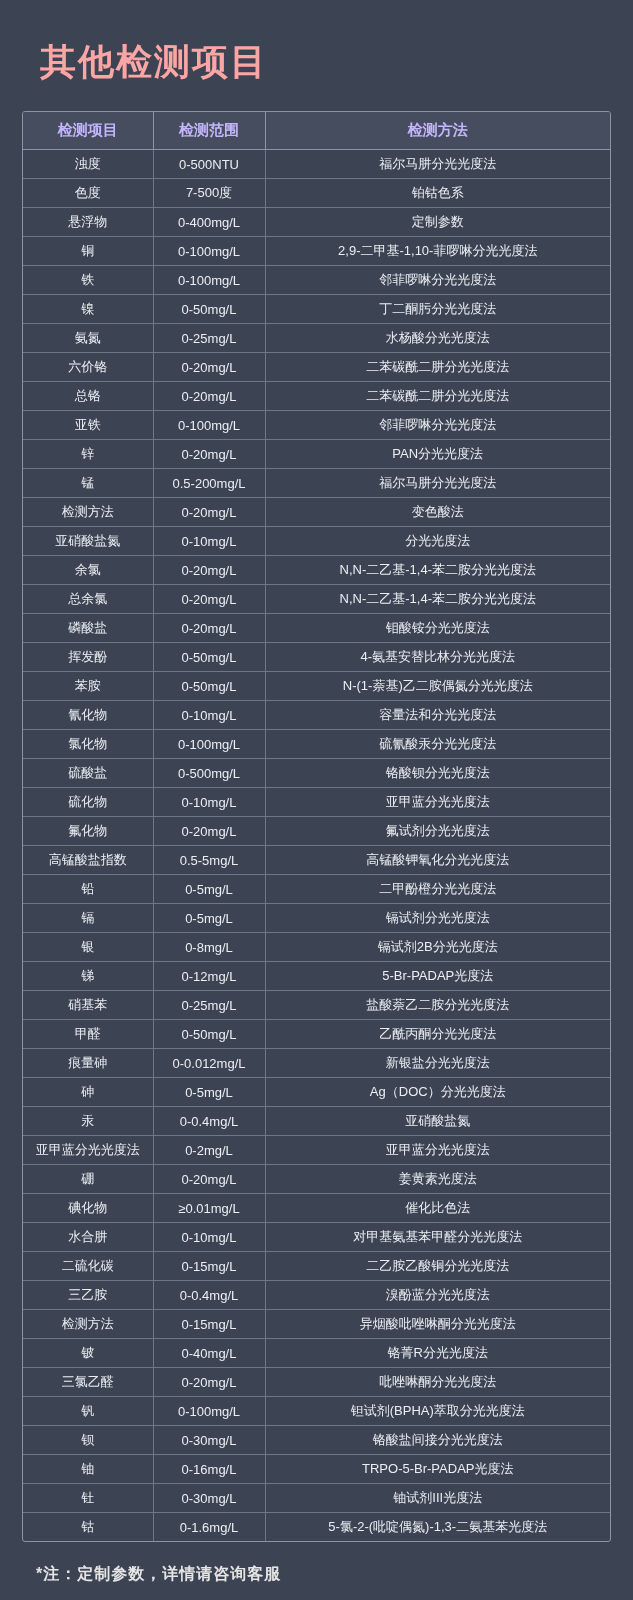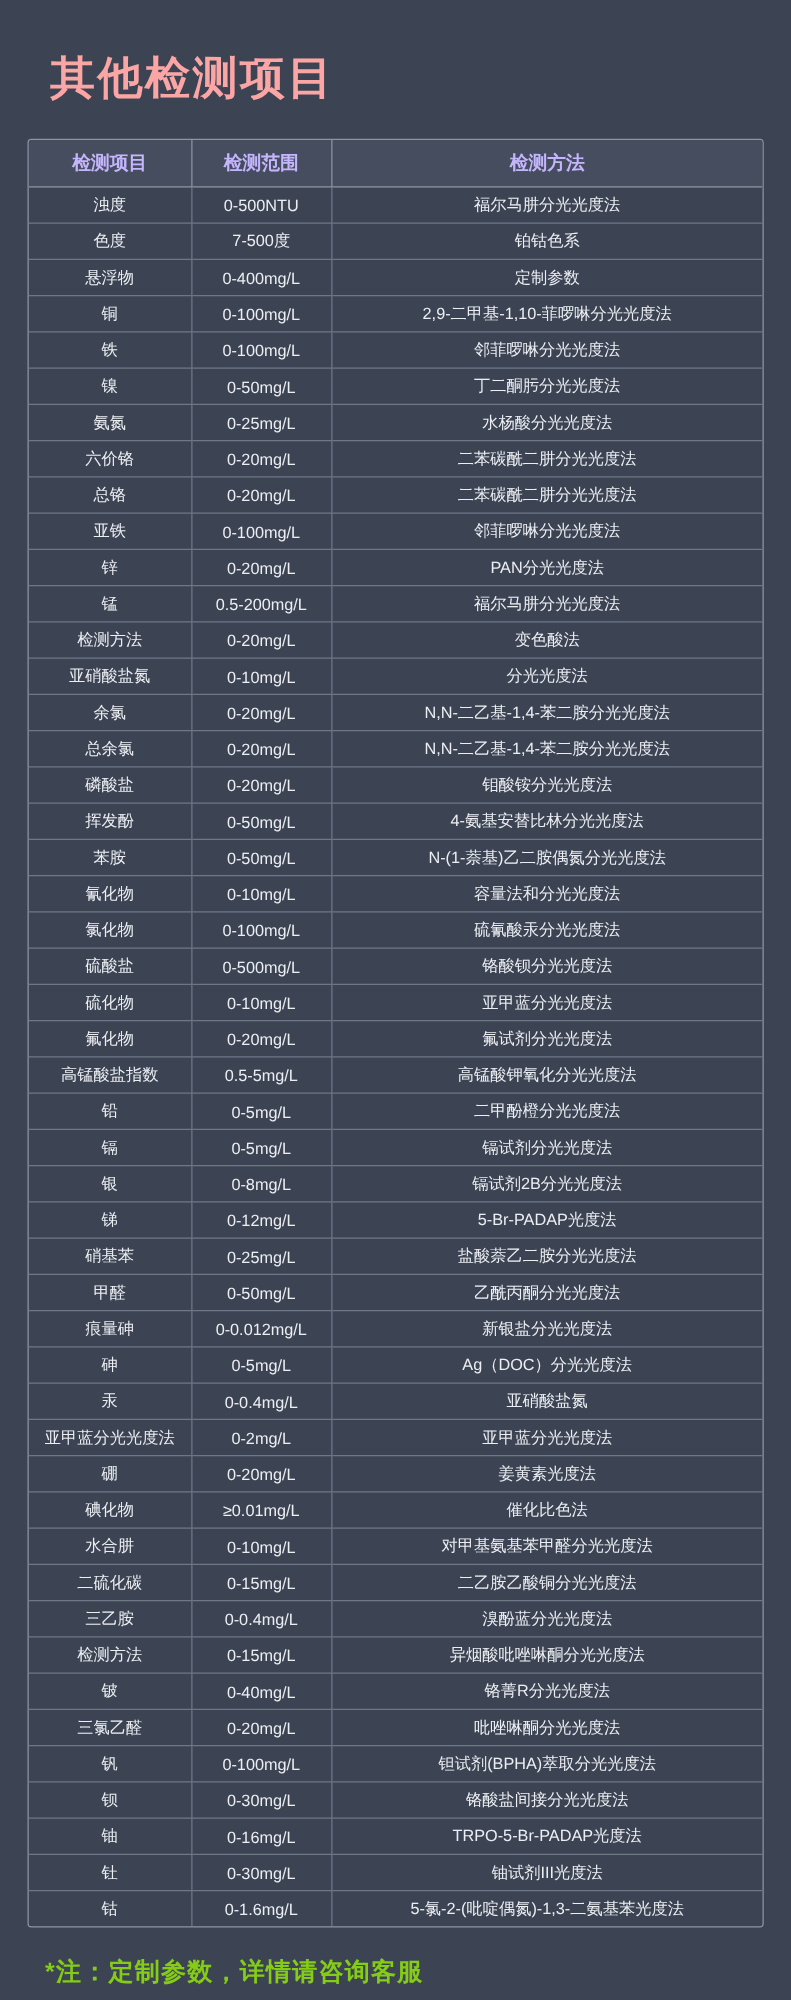"*注：定制参数，详情请咨询客服" .note { color: #84cc16 -> #e5e5e5; font-size: 20px -> 16px }
